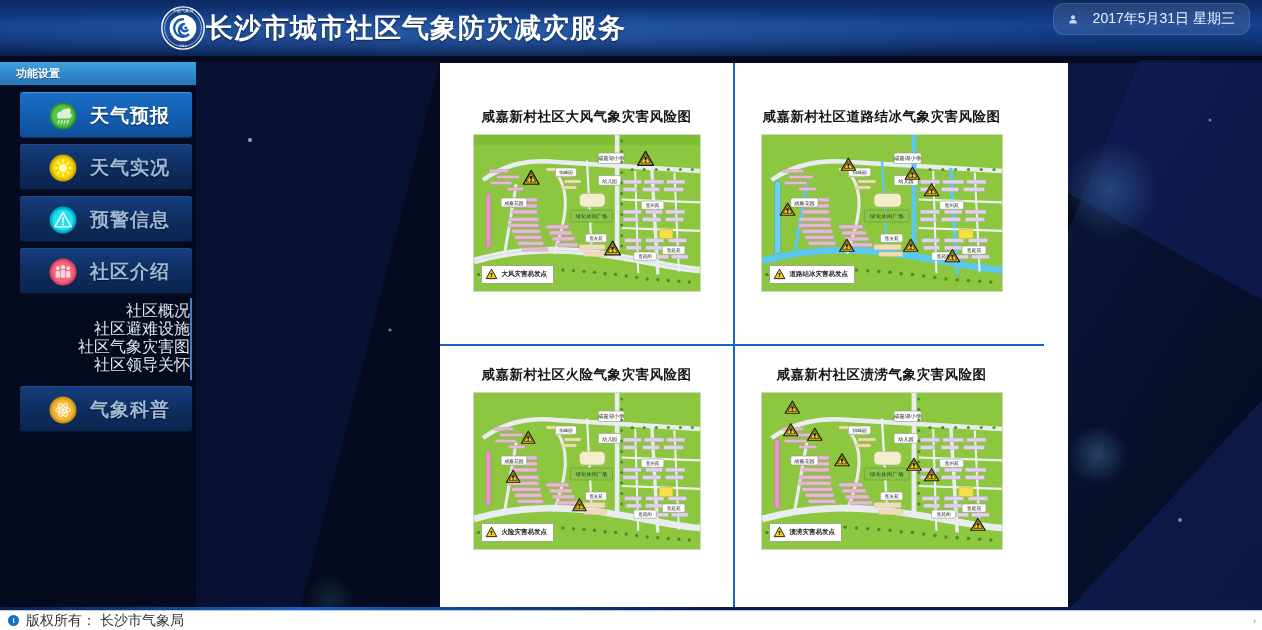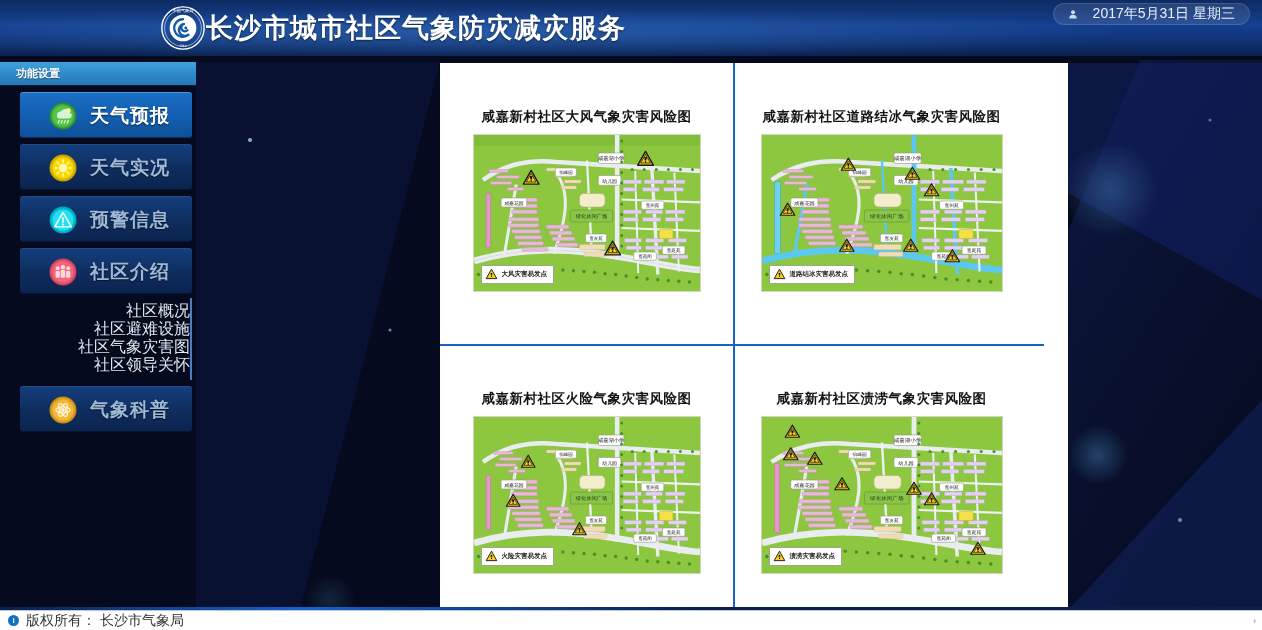"2017年5月31日 星期三" #datebox { height: 22px -> 32px }
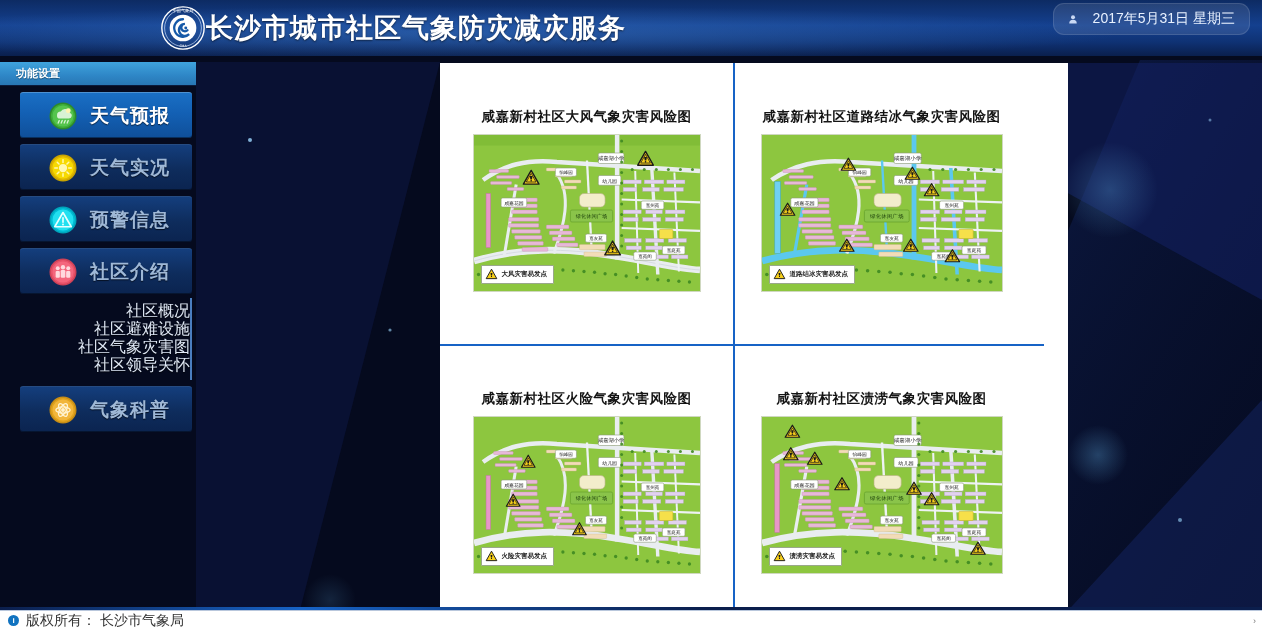"咸嘉新村社区火险气象灾害风险图" .q3 .q-title, .q4 .q-title { margin-top: 44px -> 20px }
